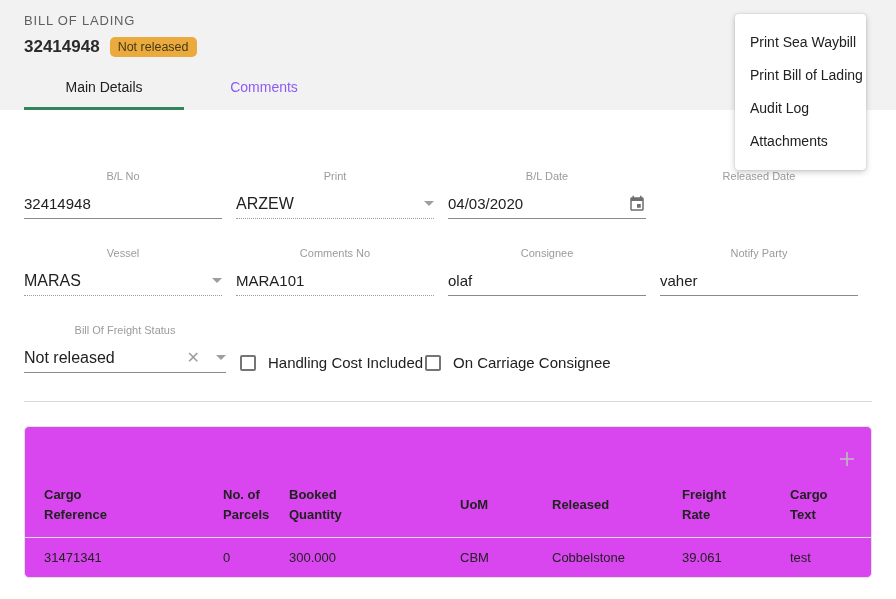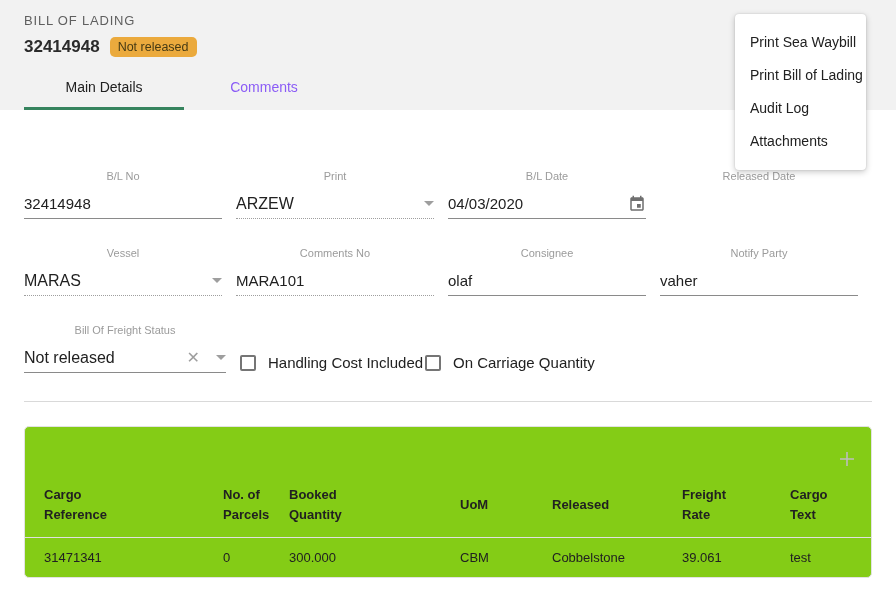"On Carriage Quantity" span.cb-label { text: Quantity -> Consignee }
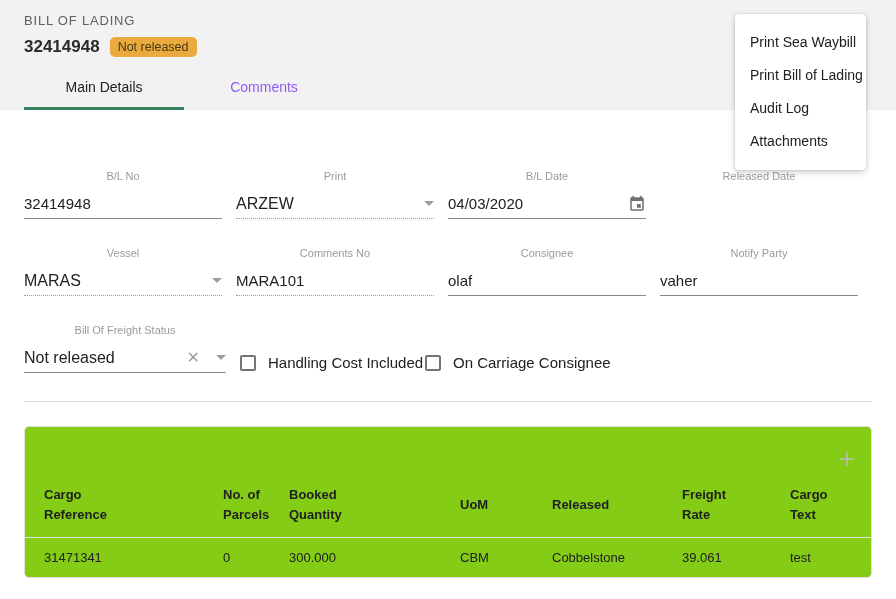"Cargo" .card { background: #84cc16 -> #d946ef }
